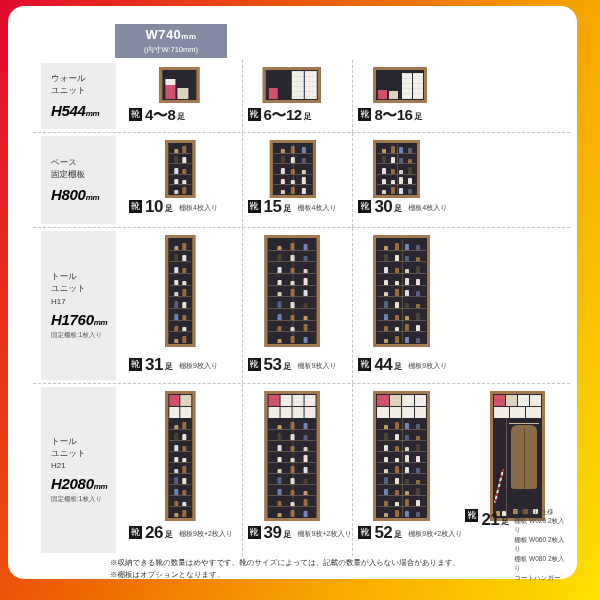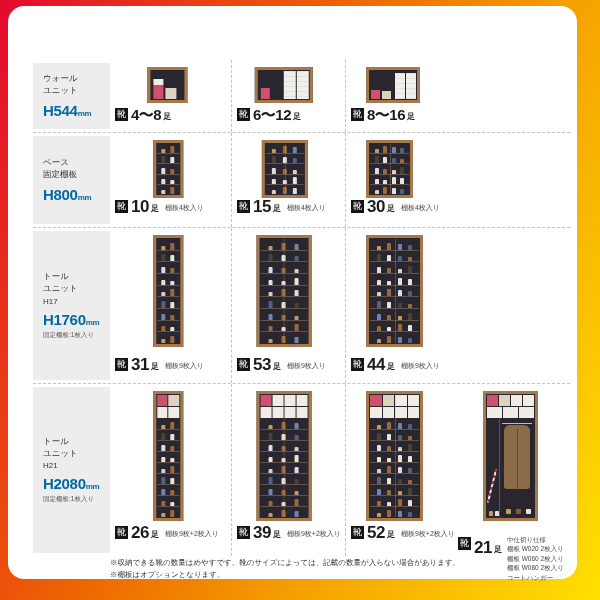"W740mm" div.hcell { html: none -> <div> <div><span>W740</span><span>mm</span></div> <div>(内寸W:710mm)</div> </div> }
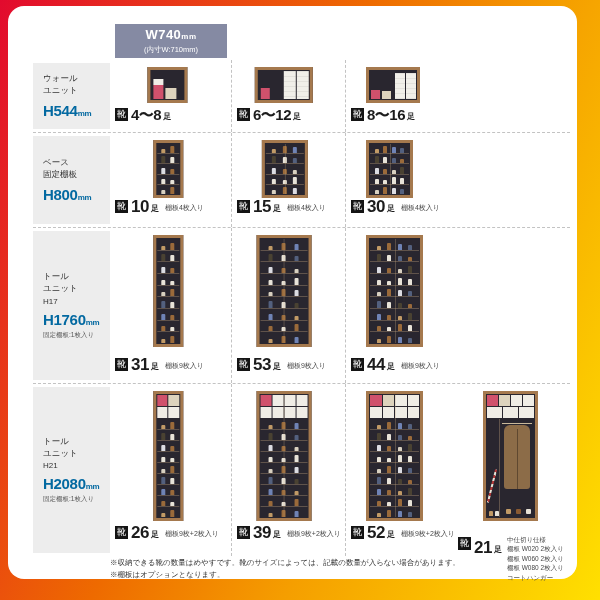"ウォール" .lab { margin: 3px 0 -> 3px 8px }
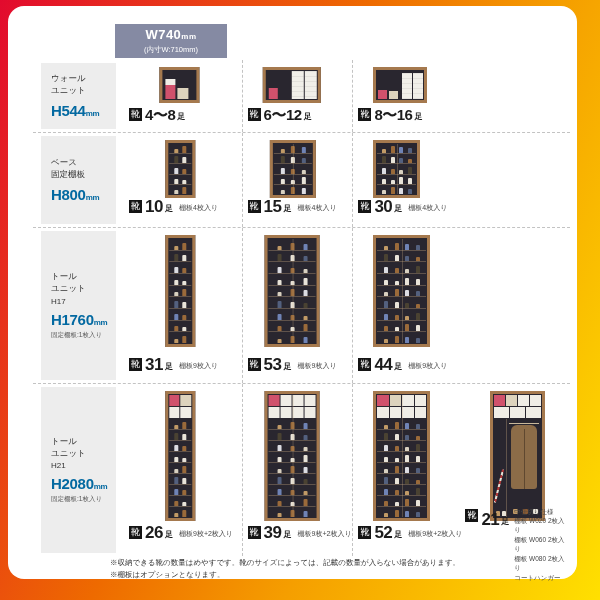"H544mm" .lab-h { color: #0369a1 -> #000000; font-style: none -> italic }
